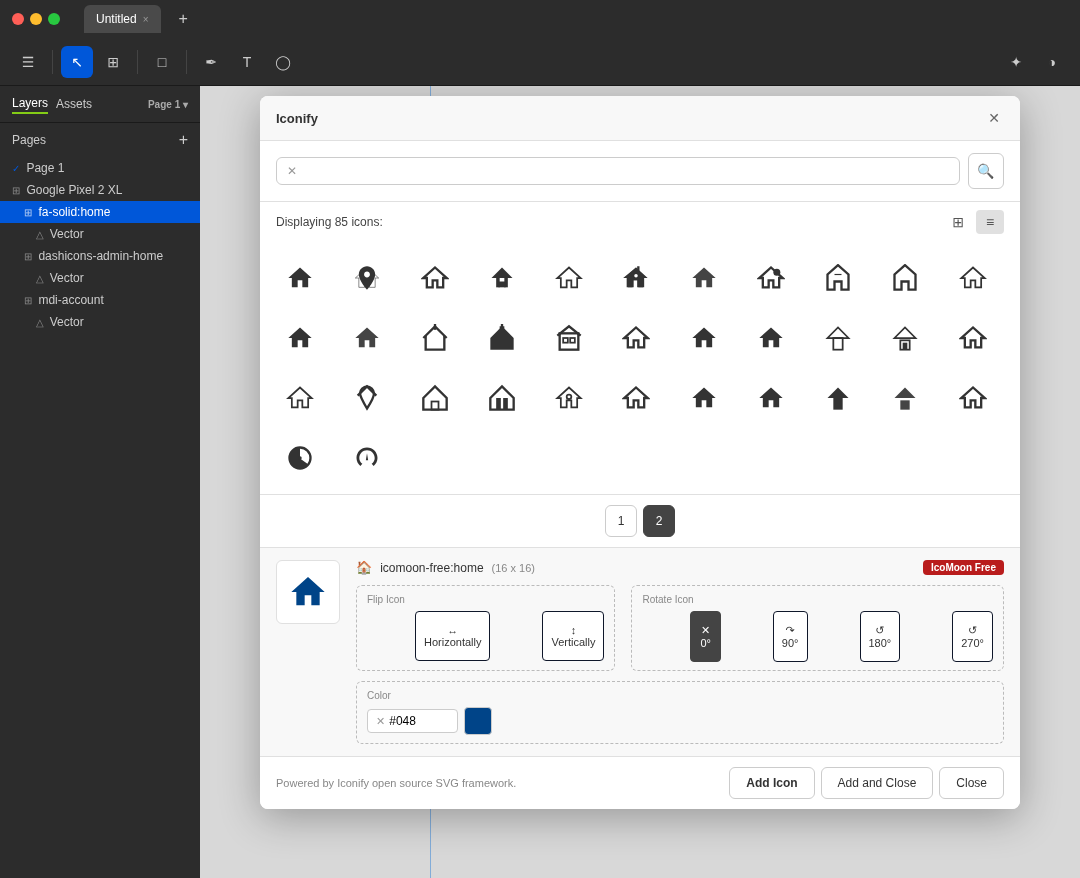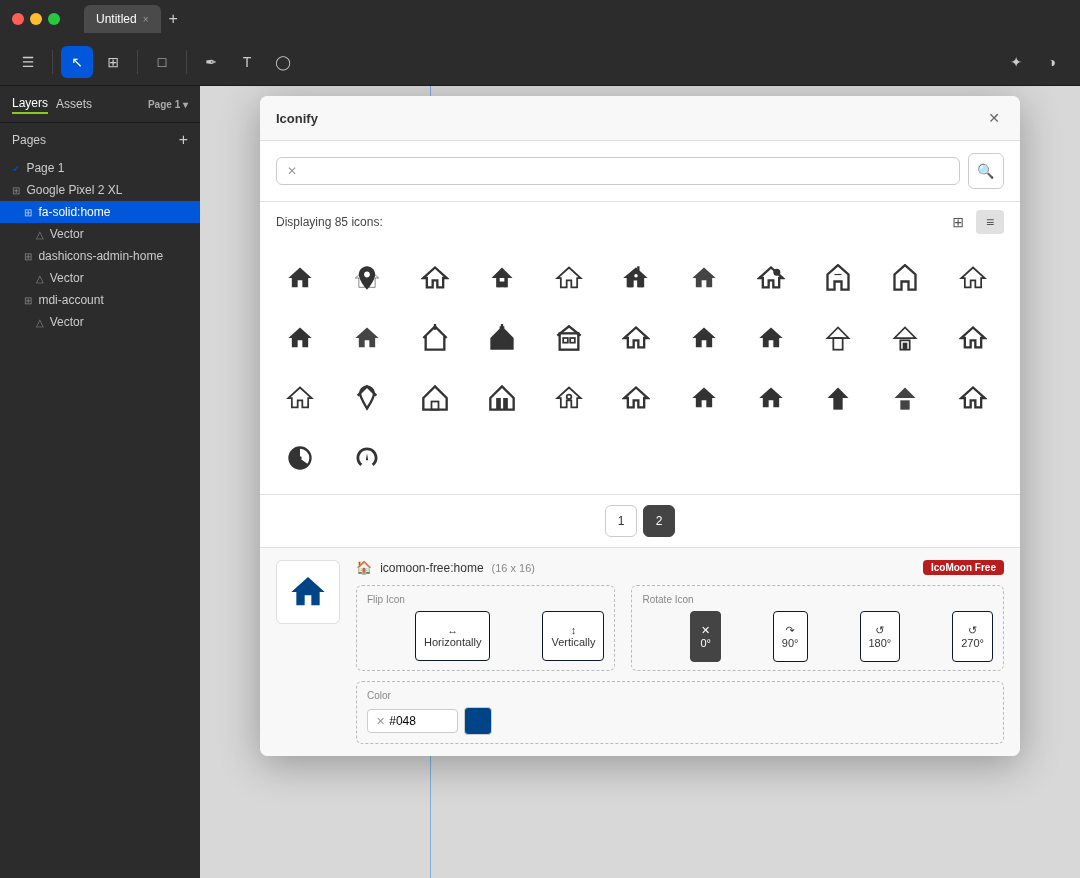"Untitled" .tab-bar { gap: 4px -> 14px }
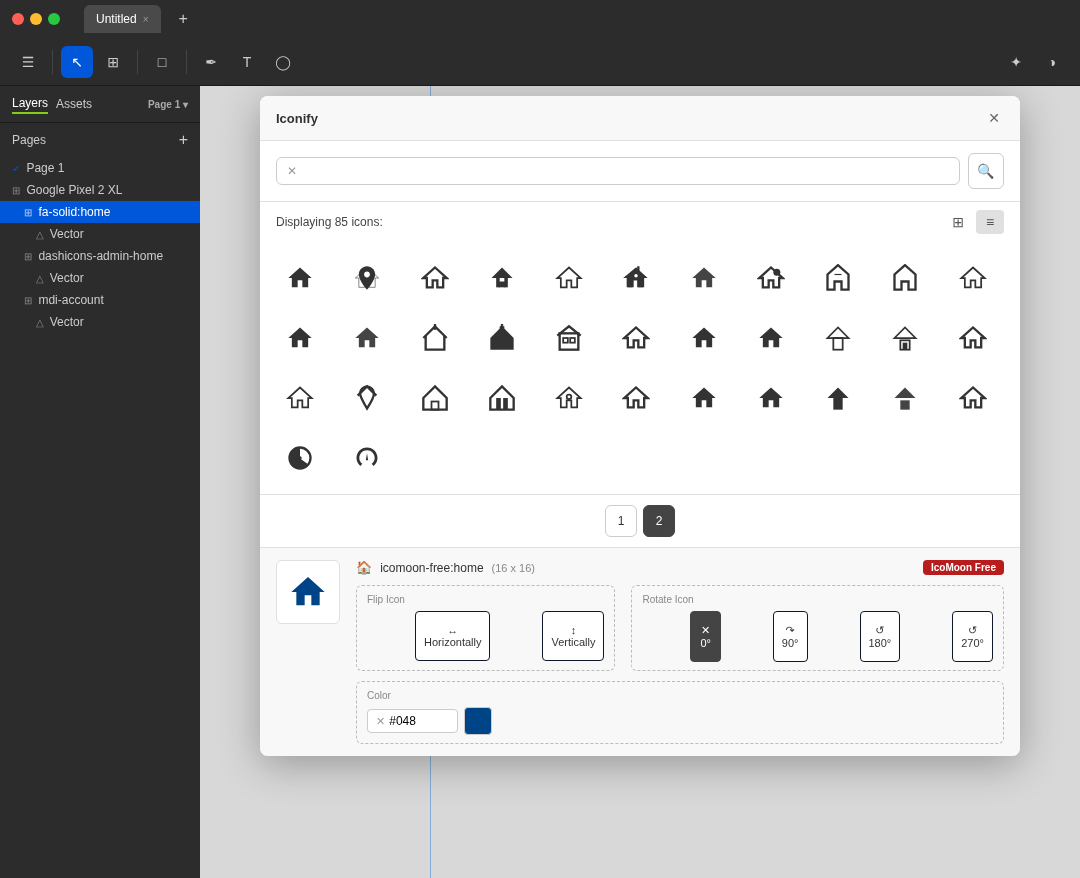"Powered by Iconify open source" div.action-row { html: none -> <div> <span>Powered by Iconify open source SVG framework.</span> <div> <button>Add Icon</button> <button>Add and Close</button> <button>Close</button> </div> </div> }
